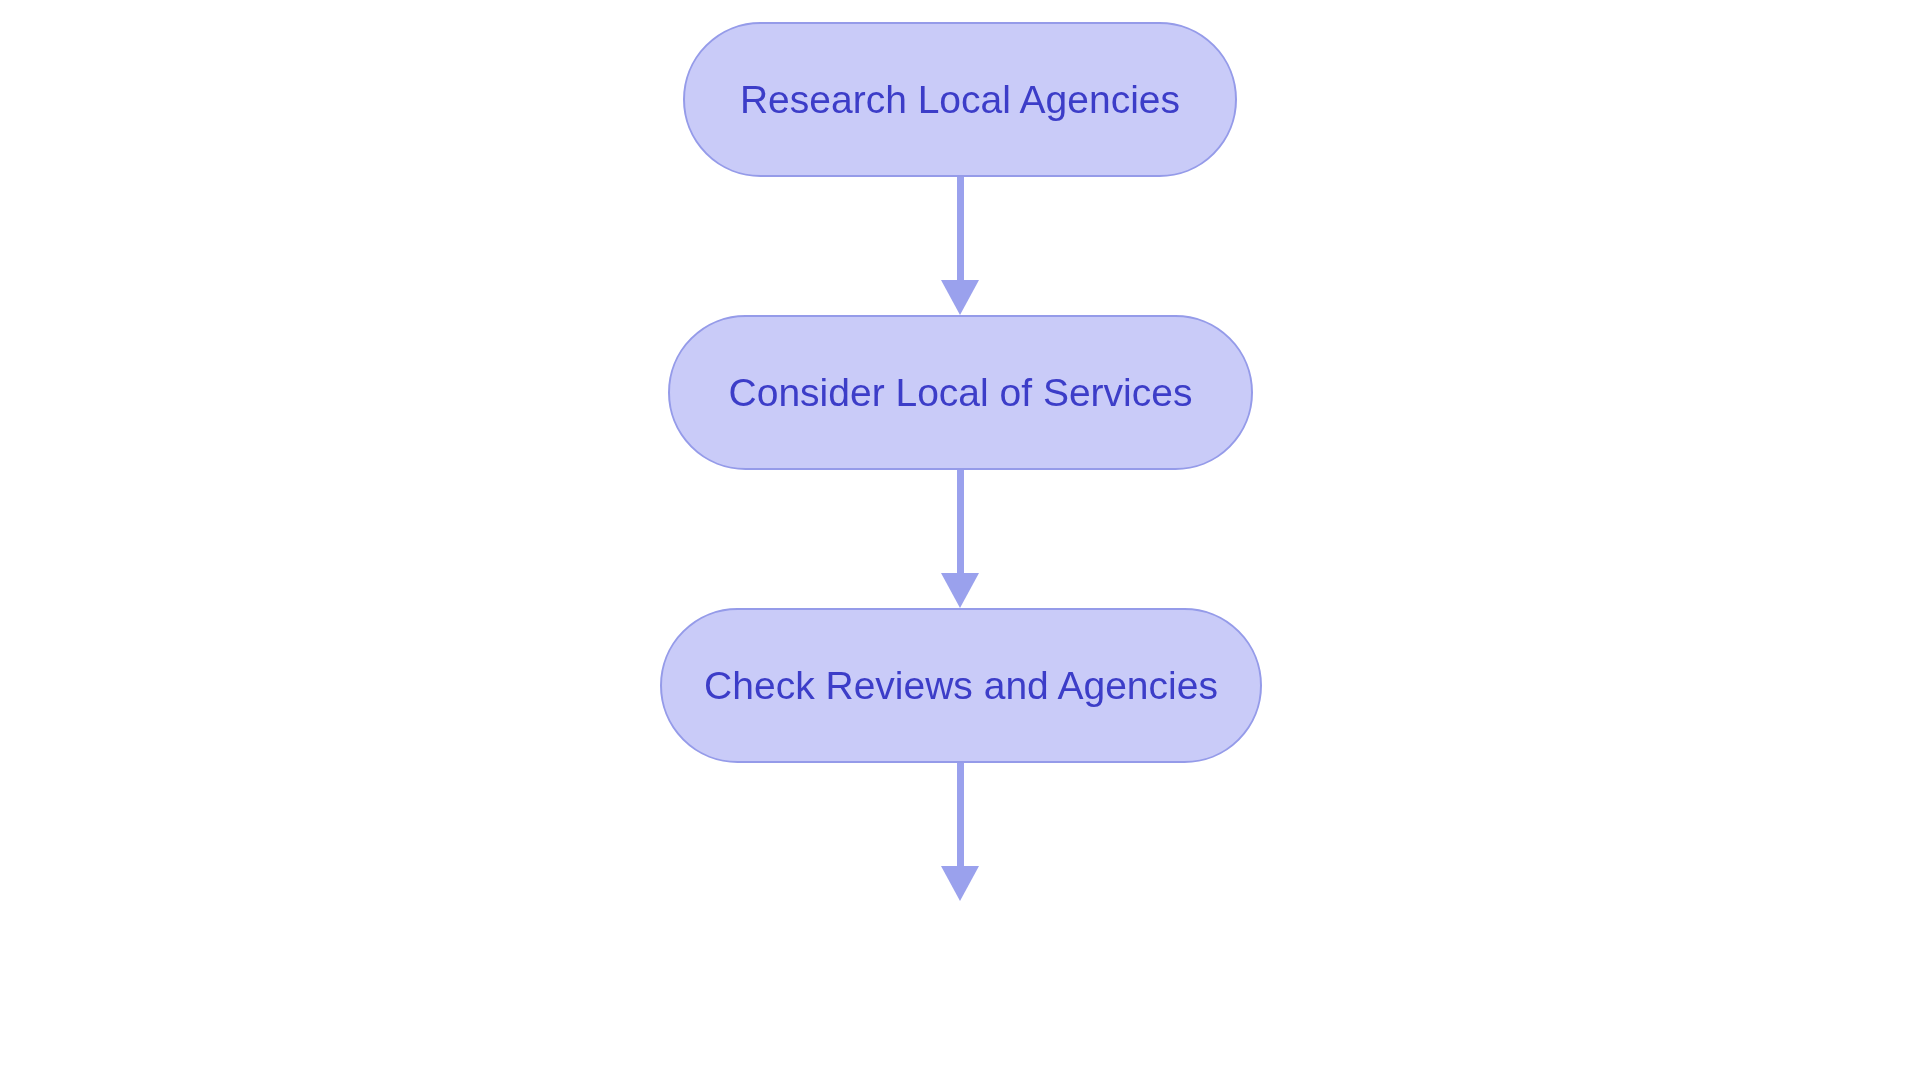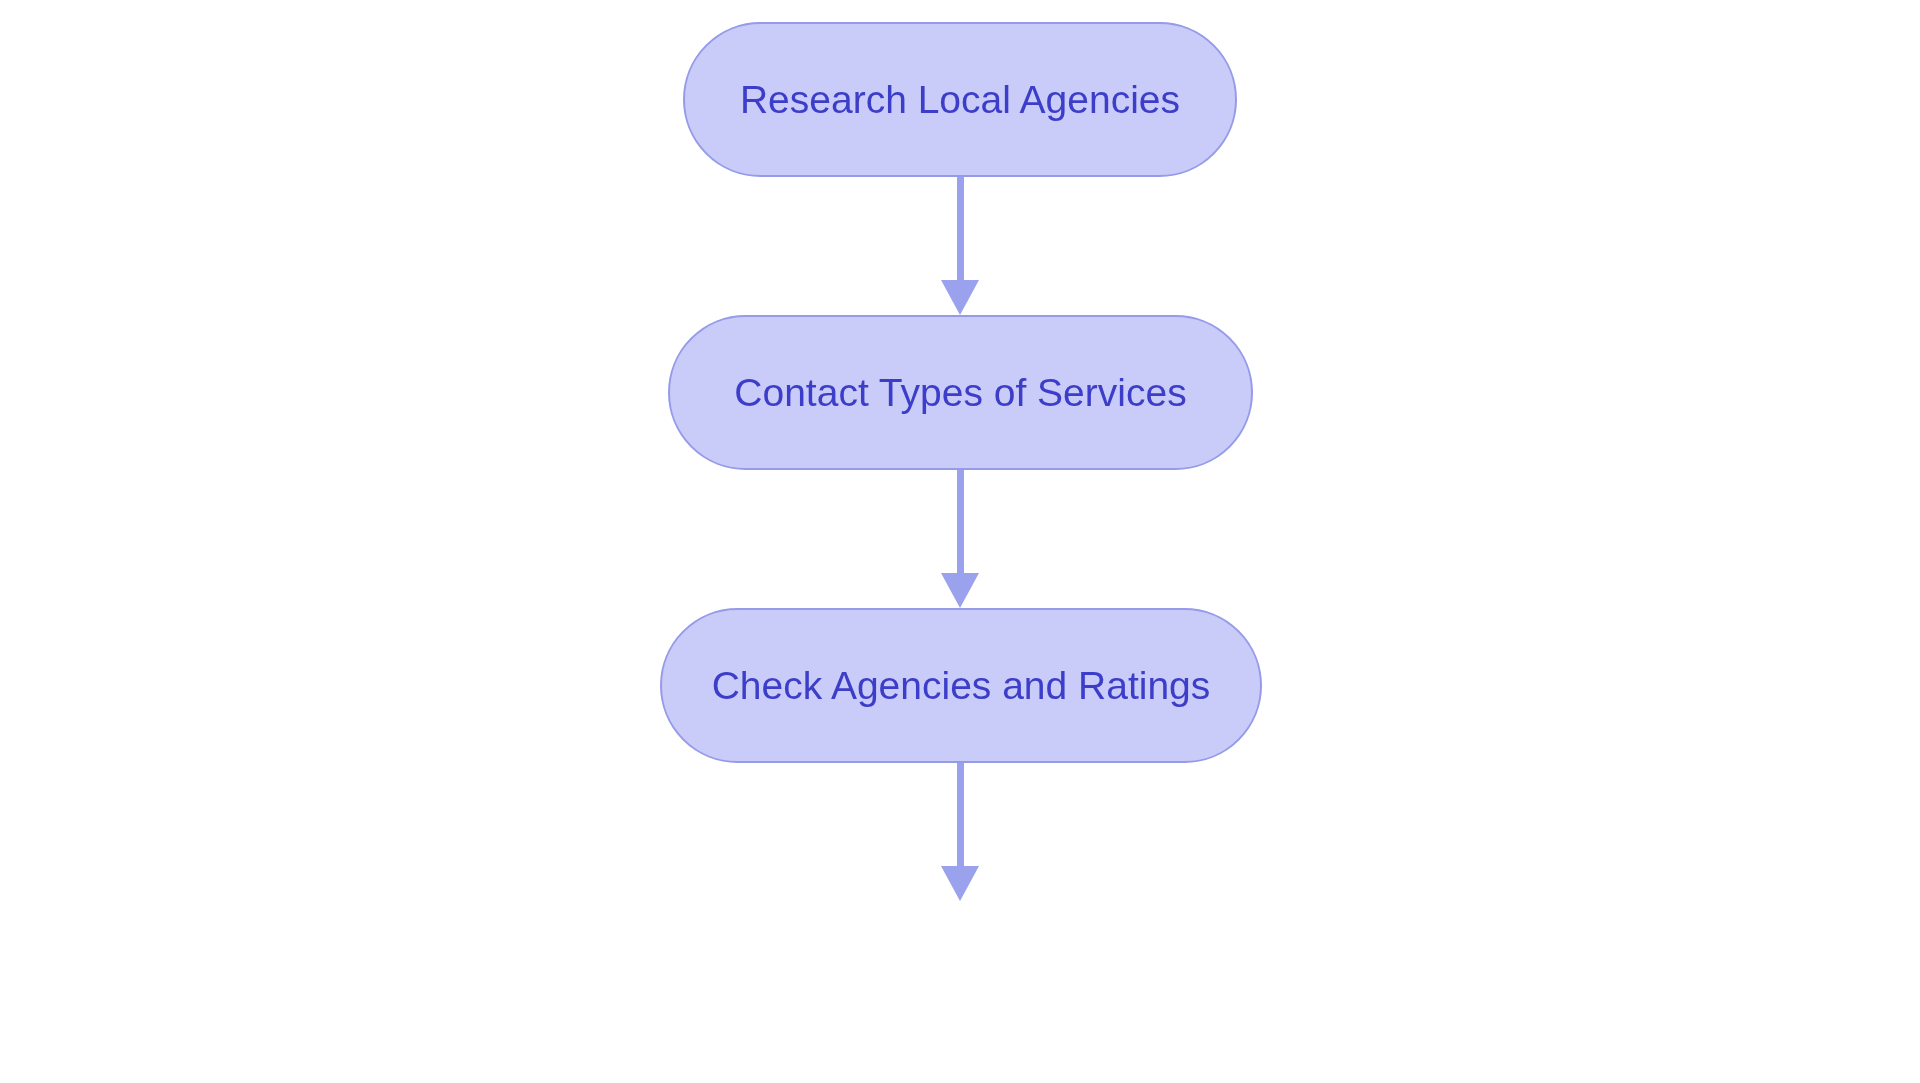"Contact Types of Services" span.node-label { text: Contact Types -> Consider Local }
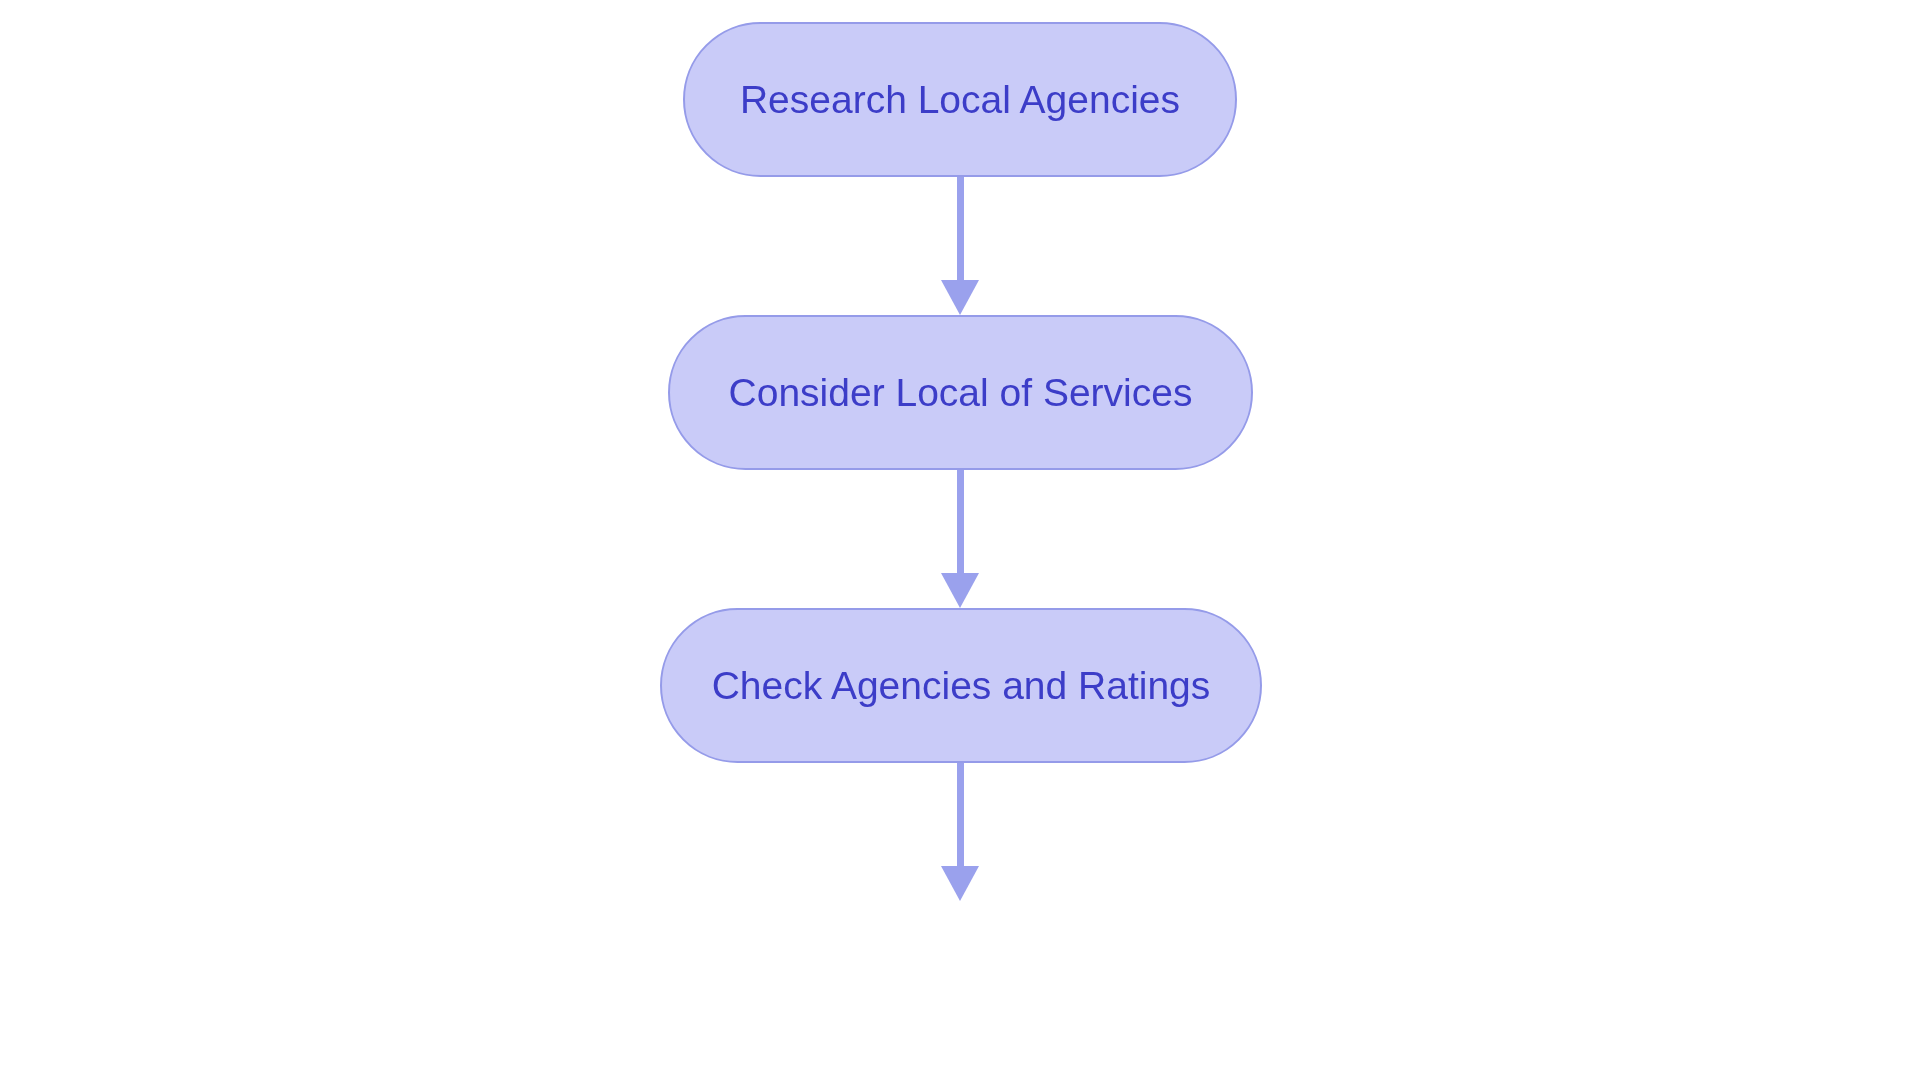"Check Agencies and Ratings" span.node-label { text: Agencies and Ratings -> Reviews and Agencies }
